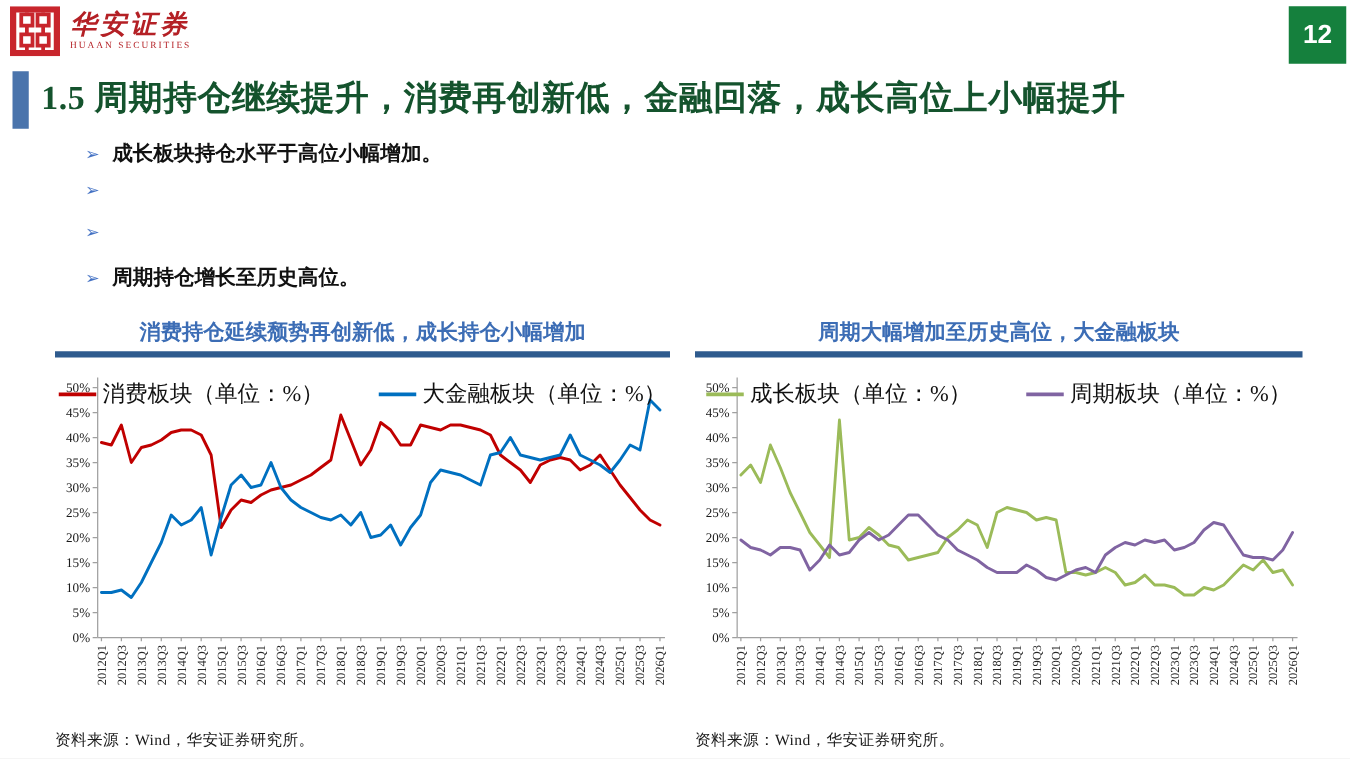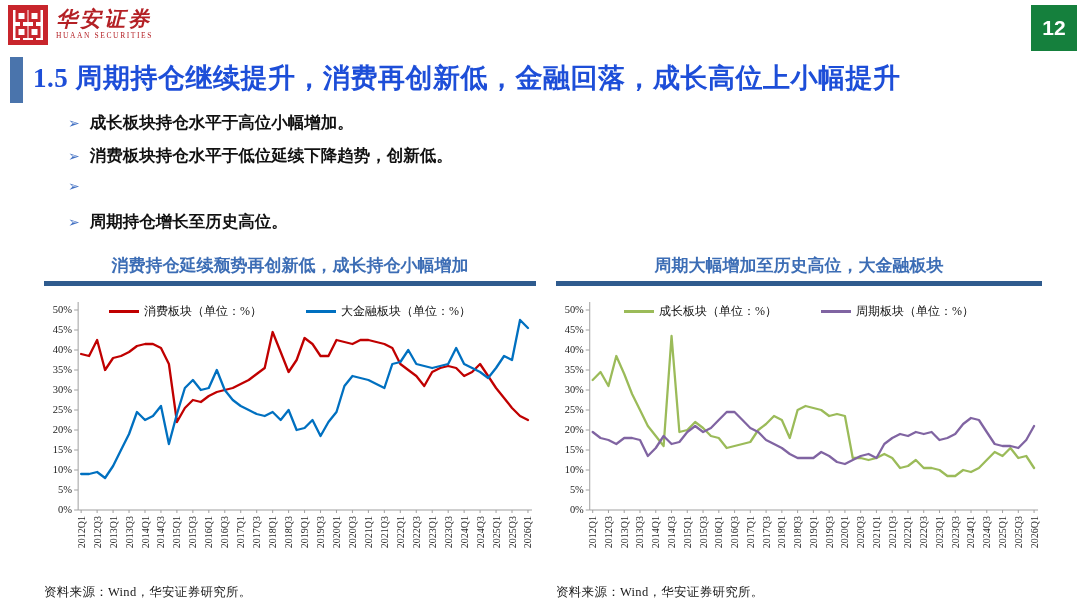"1.5 周期持仓继续提升，消费再创新低，金融回落，成长高位上小幅提升" .slide-title { color: #1d4ed8 -> #14532d }
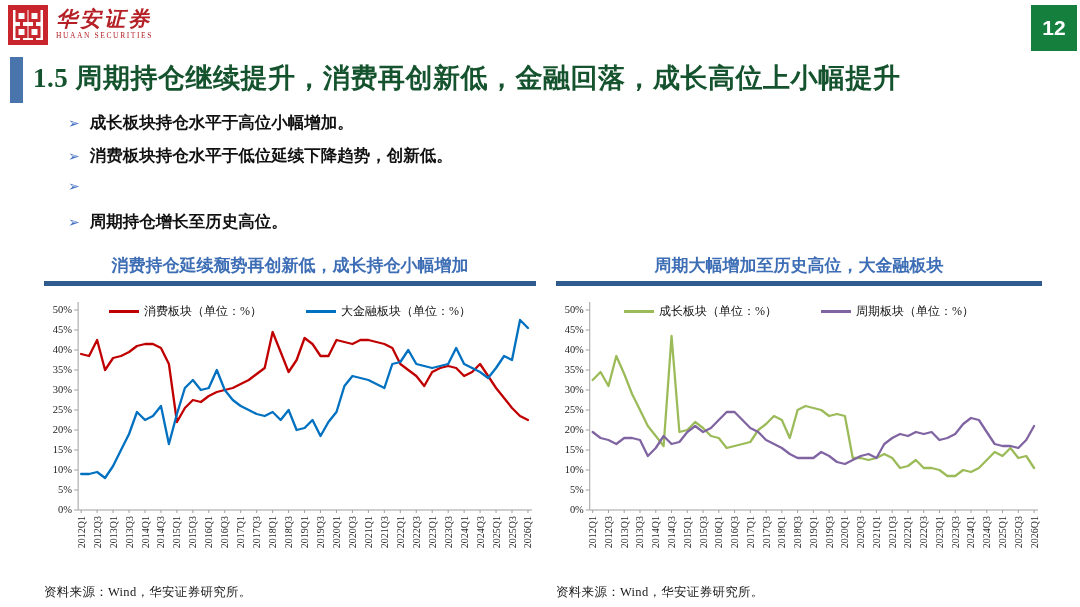"消费板块持仓水平于低位延续下降趋势，创新低。" span { html: <span>消费板块持仓水平于低位延续下降趋势，创新低。</span> -> none }
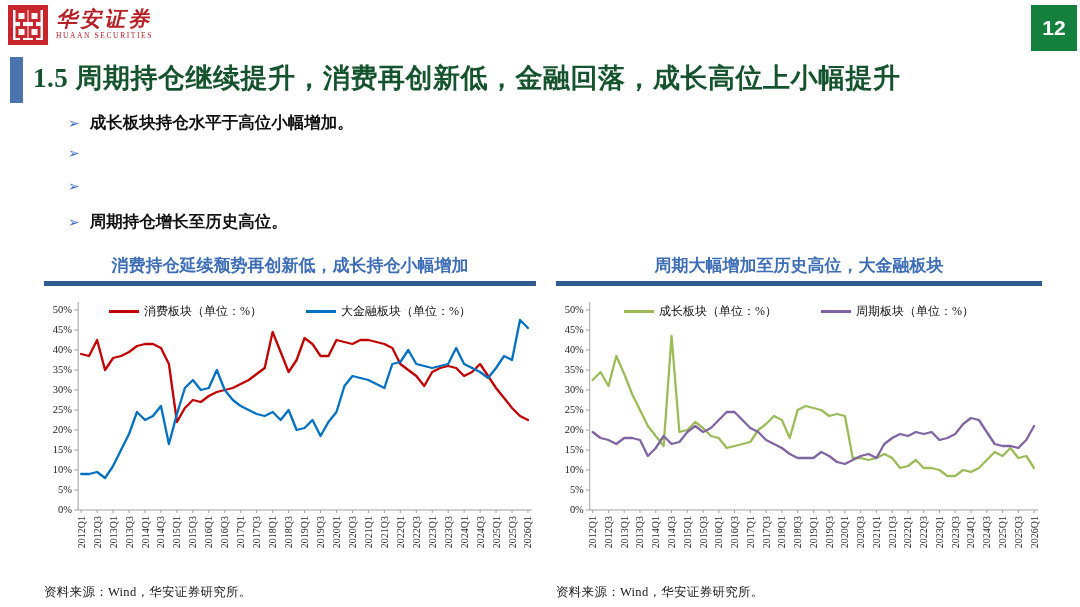"消费板块（单位：%）" .legend { font-size: 12px -> 18px }
